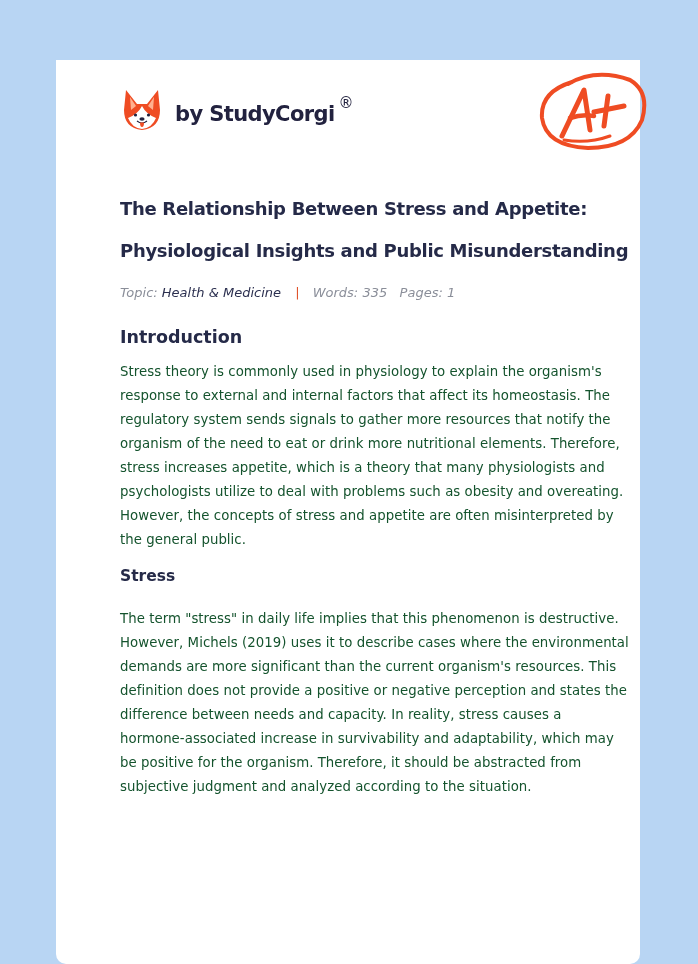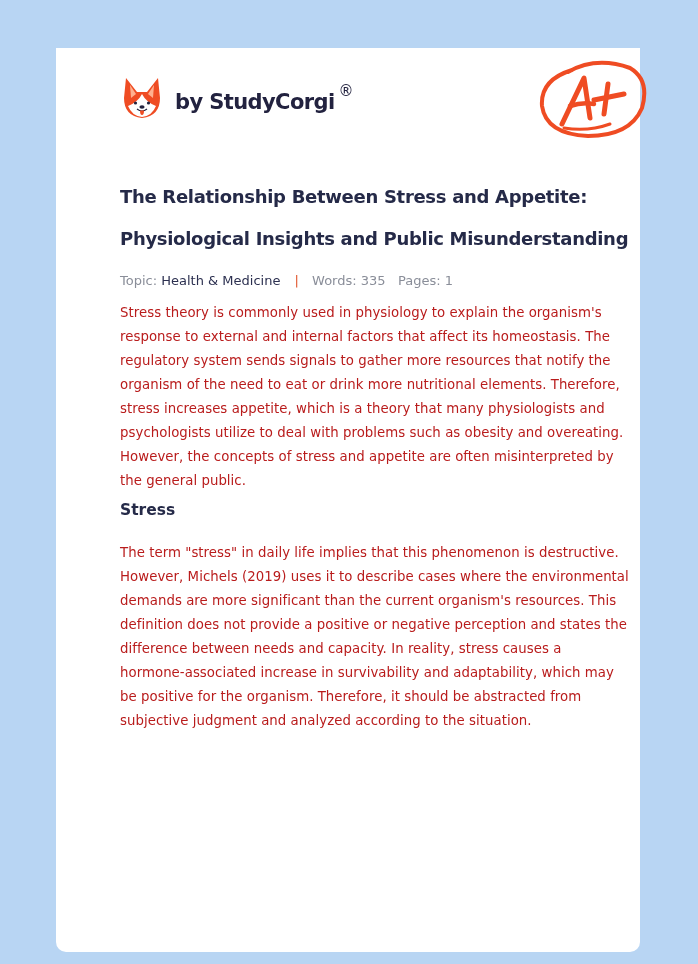"by StudyCorgi" .card { top: 48px -> 60px }
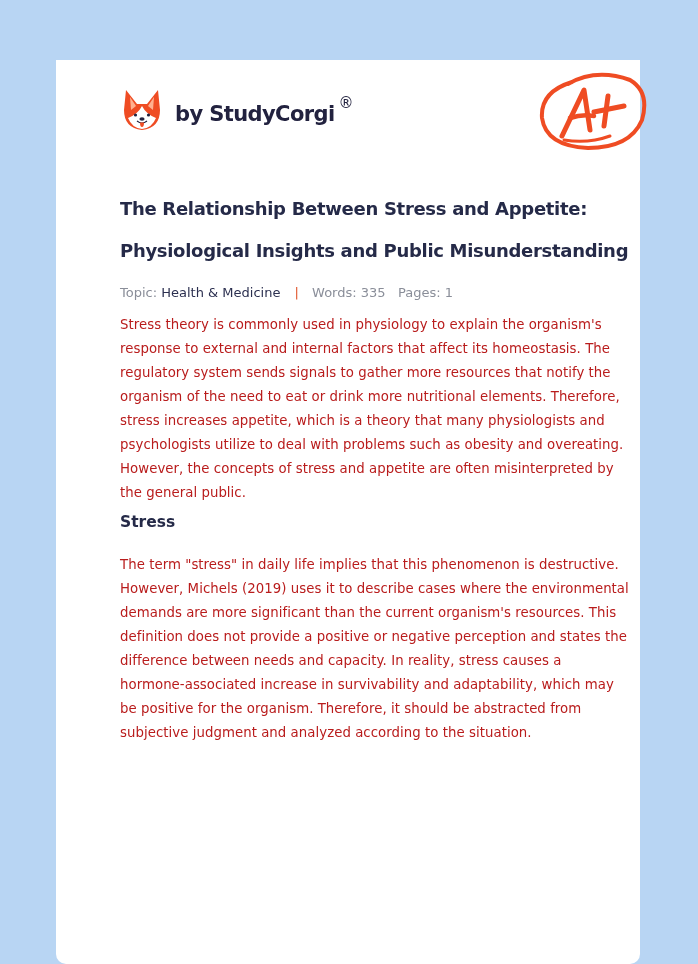"Topic: Health & Medicine |" .meta { font-style: none -> italic }
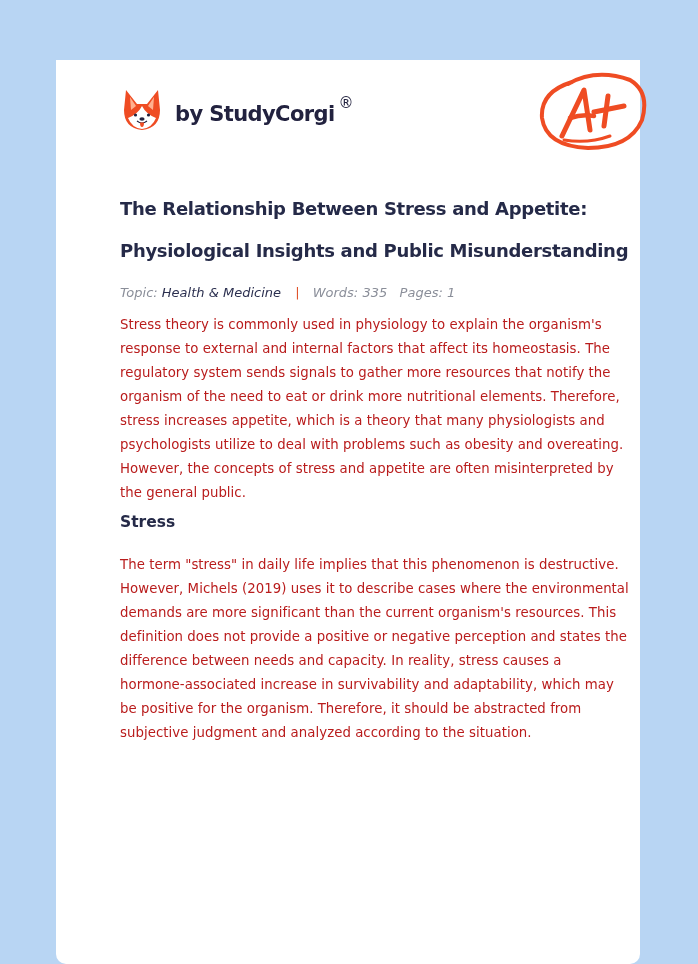"Introduction" h2.h-intro { html: none -> <h2>Introduction</h2> }
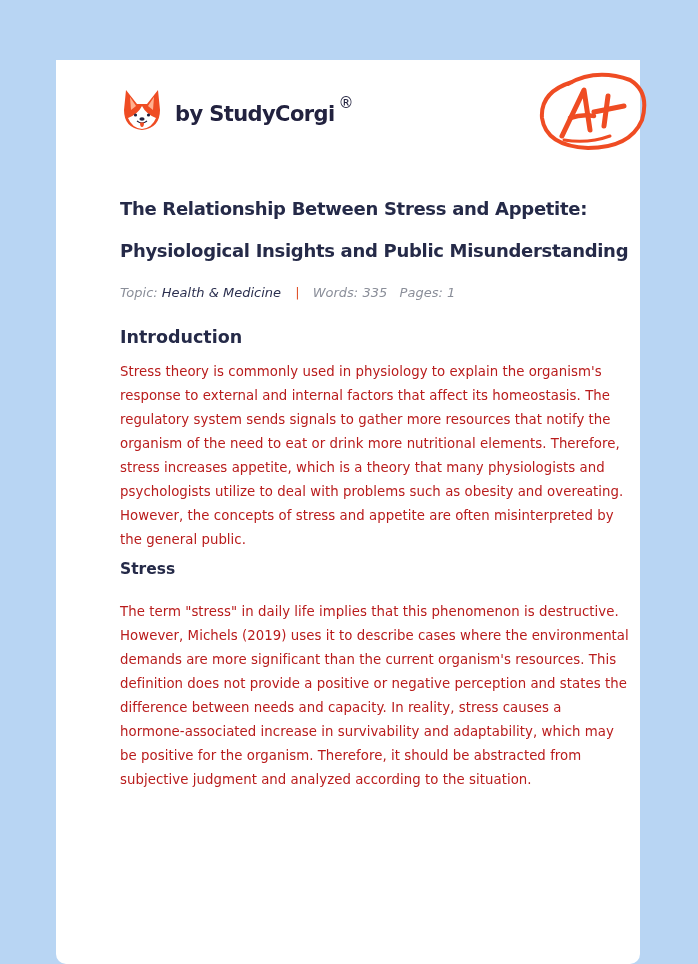"Stress theory is commonly used" p { color: #b91c1c -> #14532d }
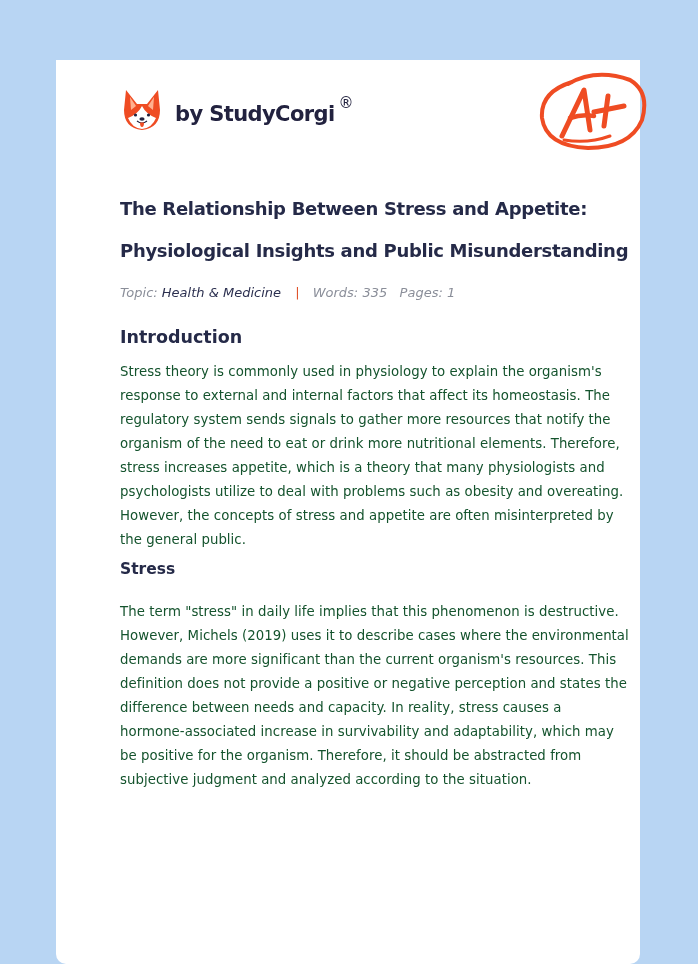"Stress" .h-stress { margin-top: 8px -> 15px }
